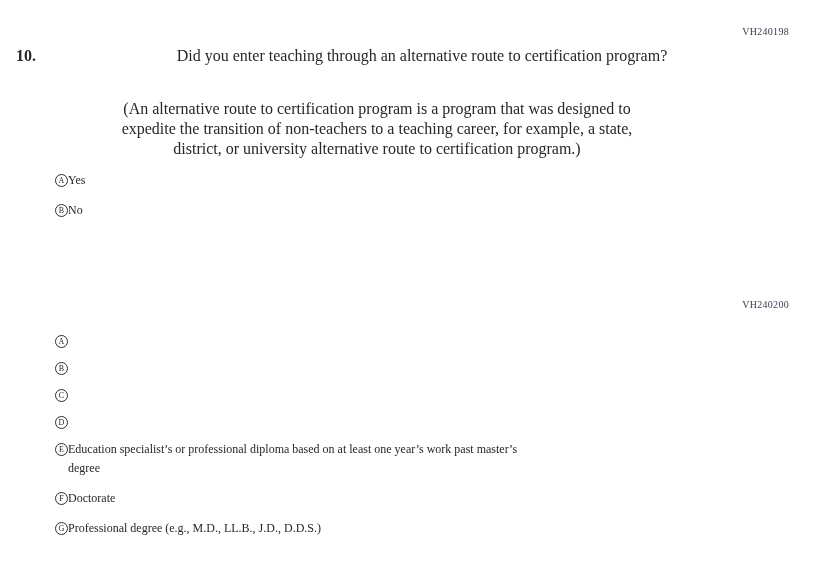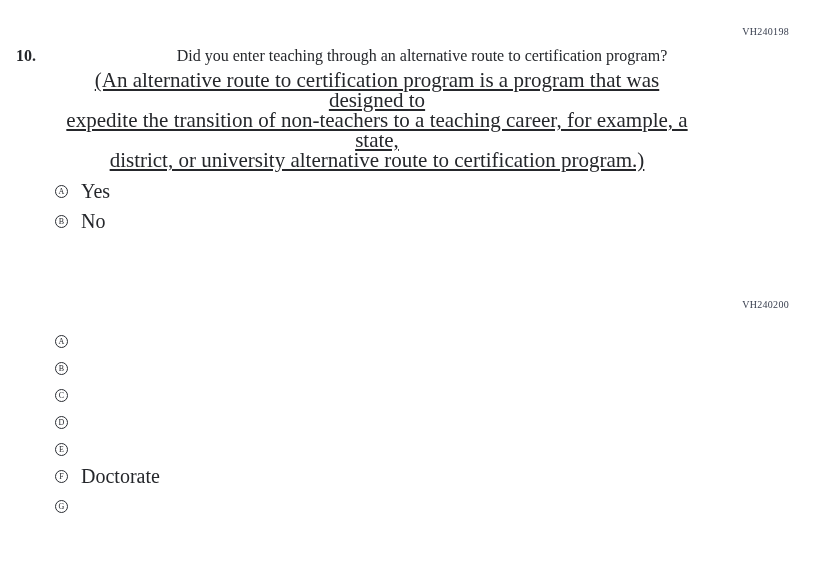"(An alternative route to certification" .note { font-size: 21px -> 16px; margin: 5px 0 0 43px -> 34px 0 0 43px; text-decoration: underline -> none }
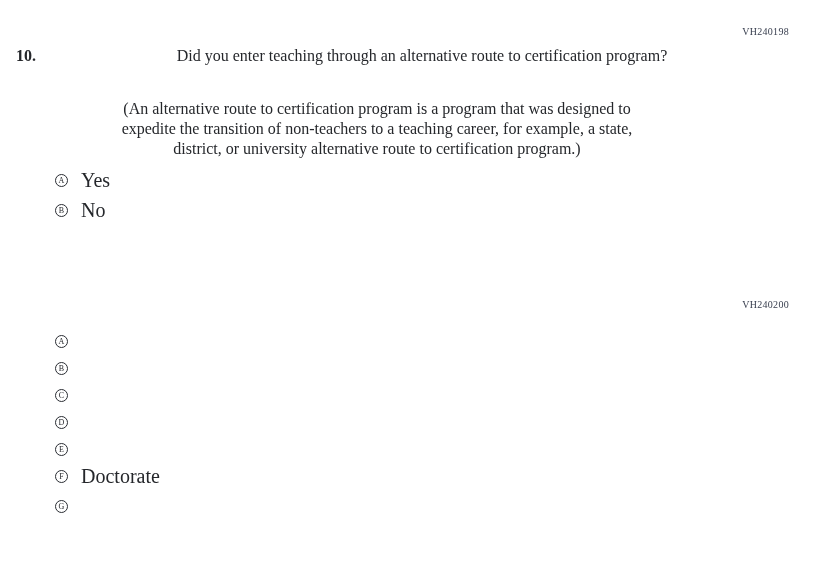"Yes" .option-label { font-size: 20px -> 12px; margin-left: 13px -> 0 }
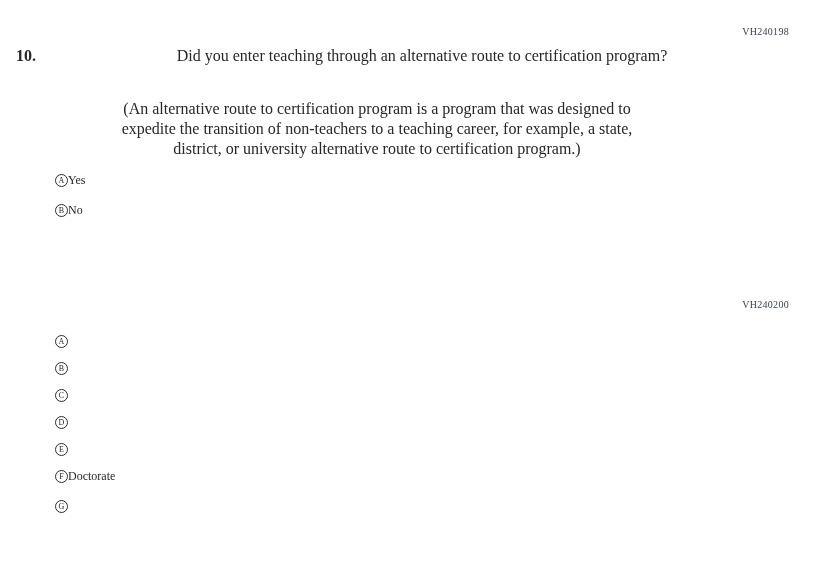"Education specialist’s or professional" span.option-label { html: none -> <span>Education specialist’s or professional diploma based on at least one year’s work past master’s degree</span> }
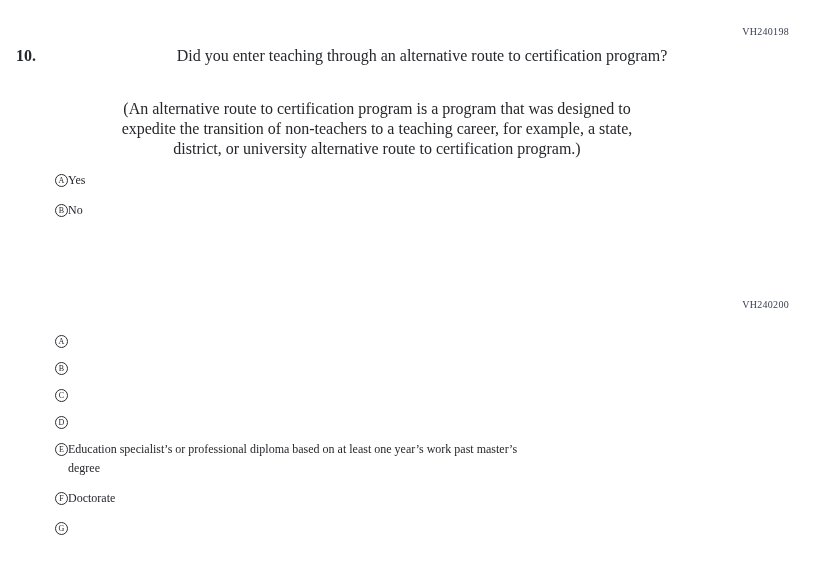"Professional degree (e.g., M.D., LL.B.," span.option-label { html: none -> <span>Professional degree (e.g., M.D., LL.B., J.D., D.D.S.)</span> }
